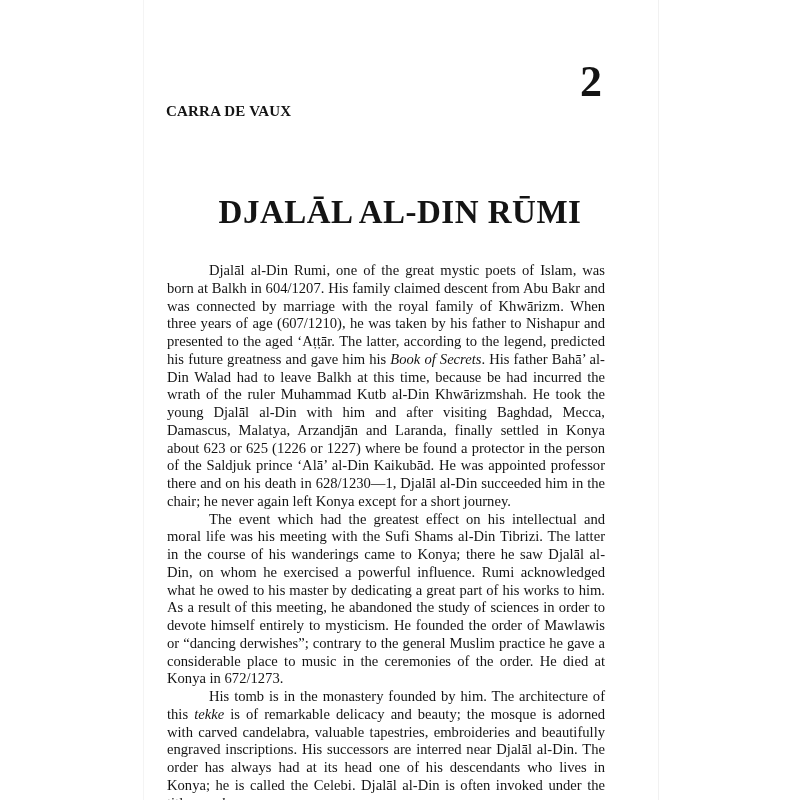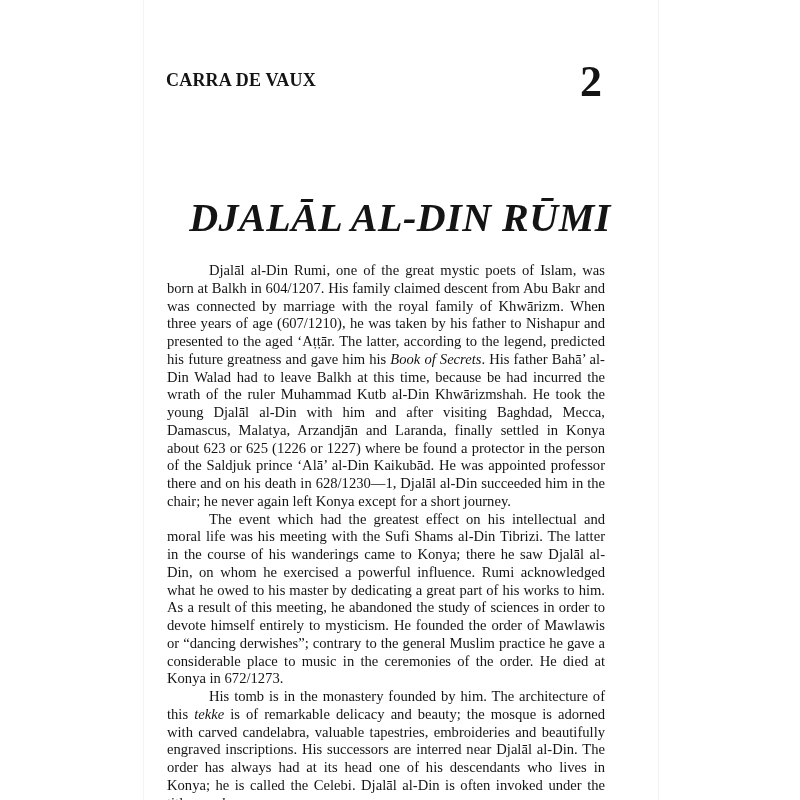"CARRA DE VAUX" .running-head { font-size: 18px -> 15px; top: 70px -> 103px }
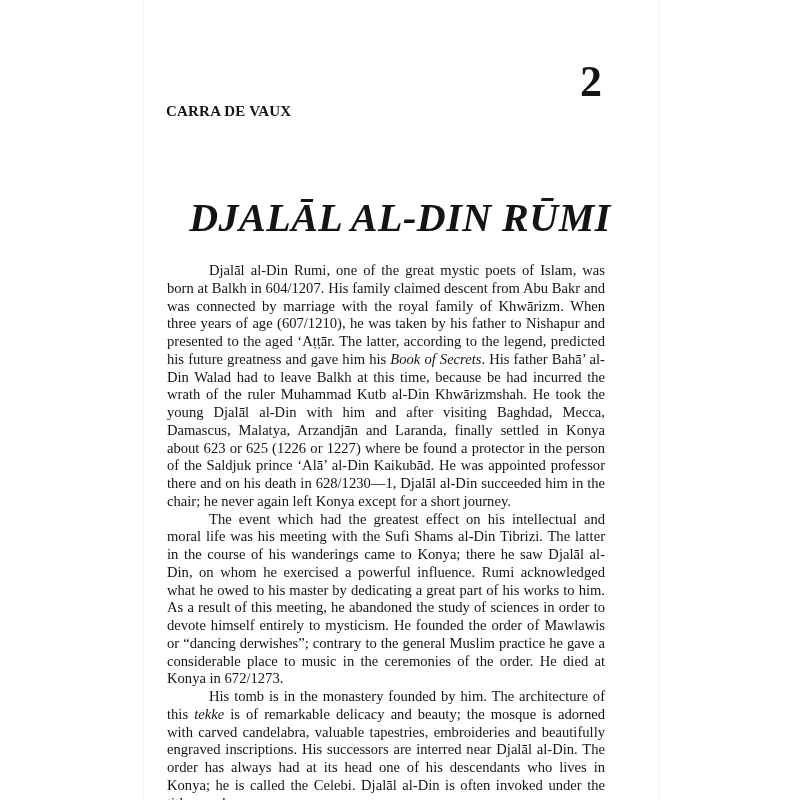"DJALĀL AL-DIN RŪMI" .chapter-title { font-size: 40px -> 33px; font-style: italic -> none }
